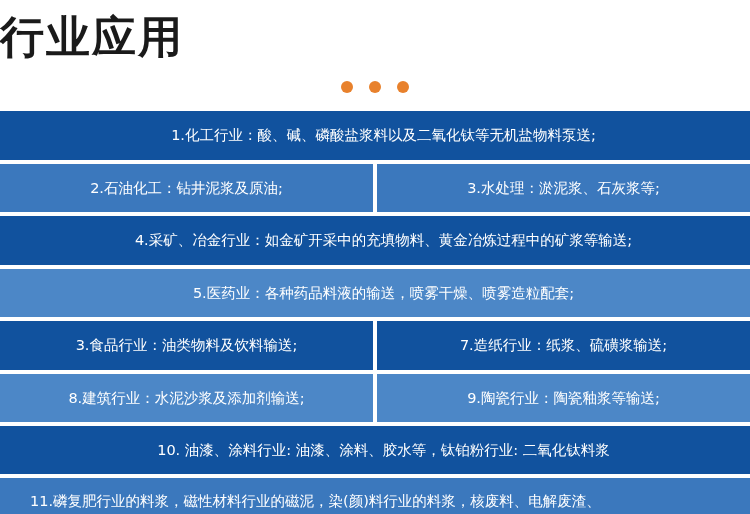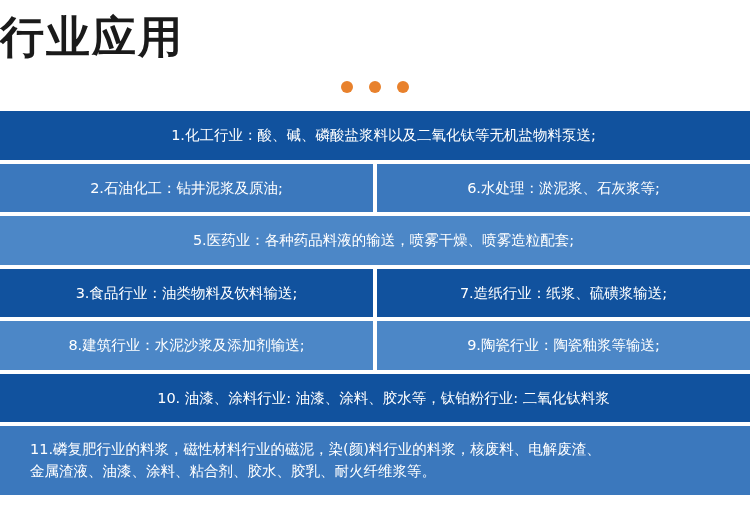"6.水处理：淤泥浆、石灰浆等;" div.cell { text: 6 -> 3 }
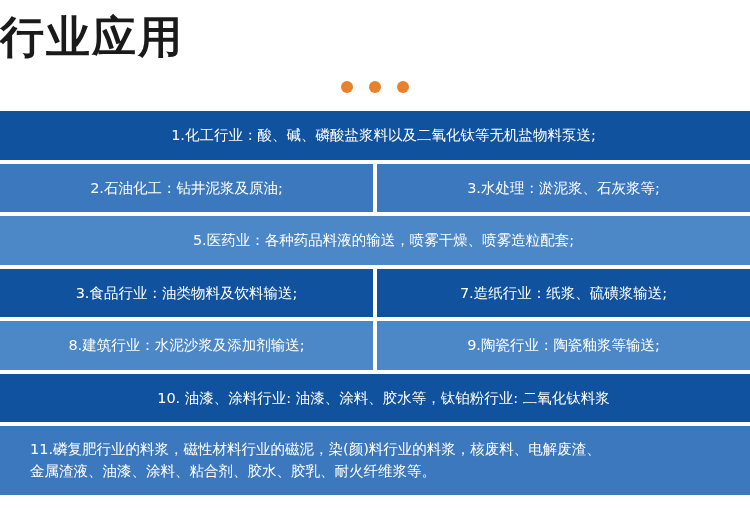"4.采矿、冶金行业：如金矿开采中的充填物料、黄金冶炼过程中的矿浆等输送;" div.row { html: none -> <div> <div>4.采矿、冶金行业：如金矿开采中的充填物料、黄金冶炼过程中的矿浆等输送;</div> </div> }
